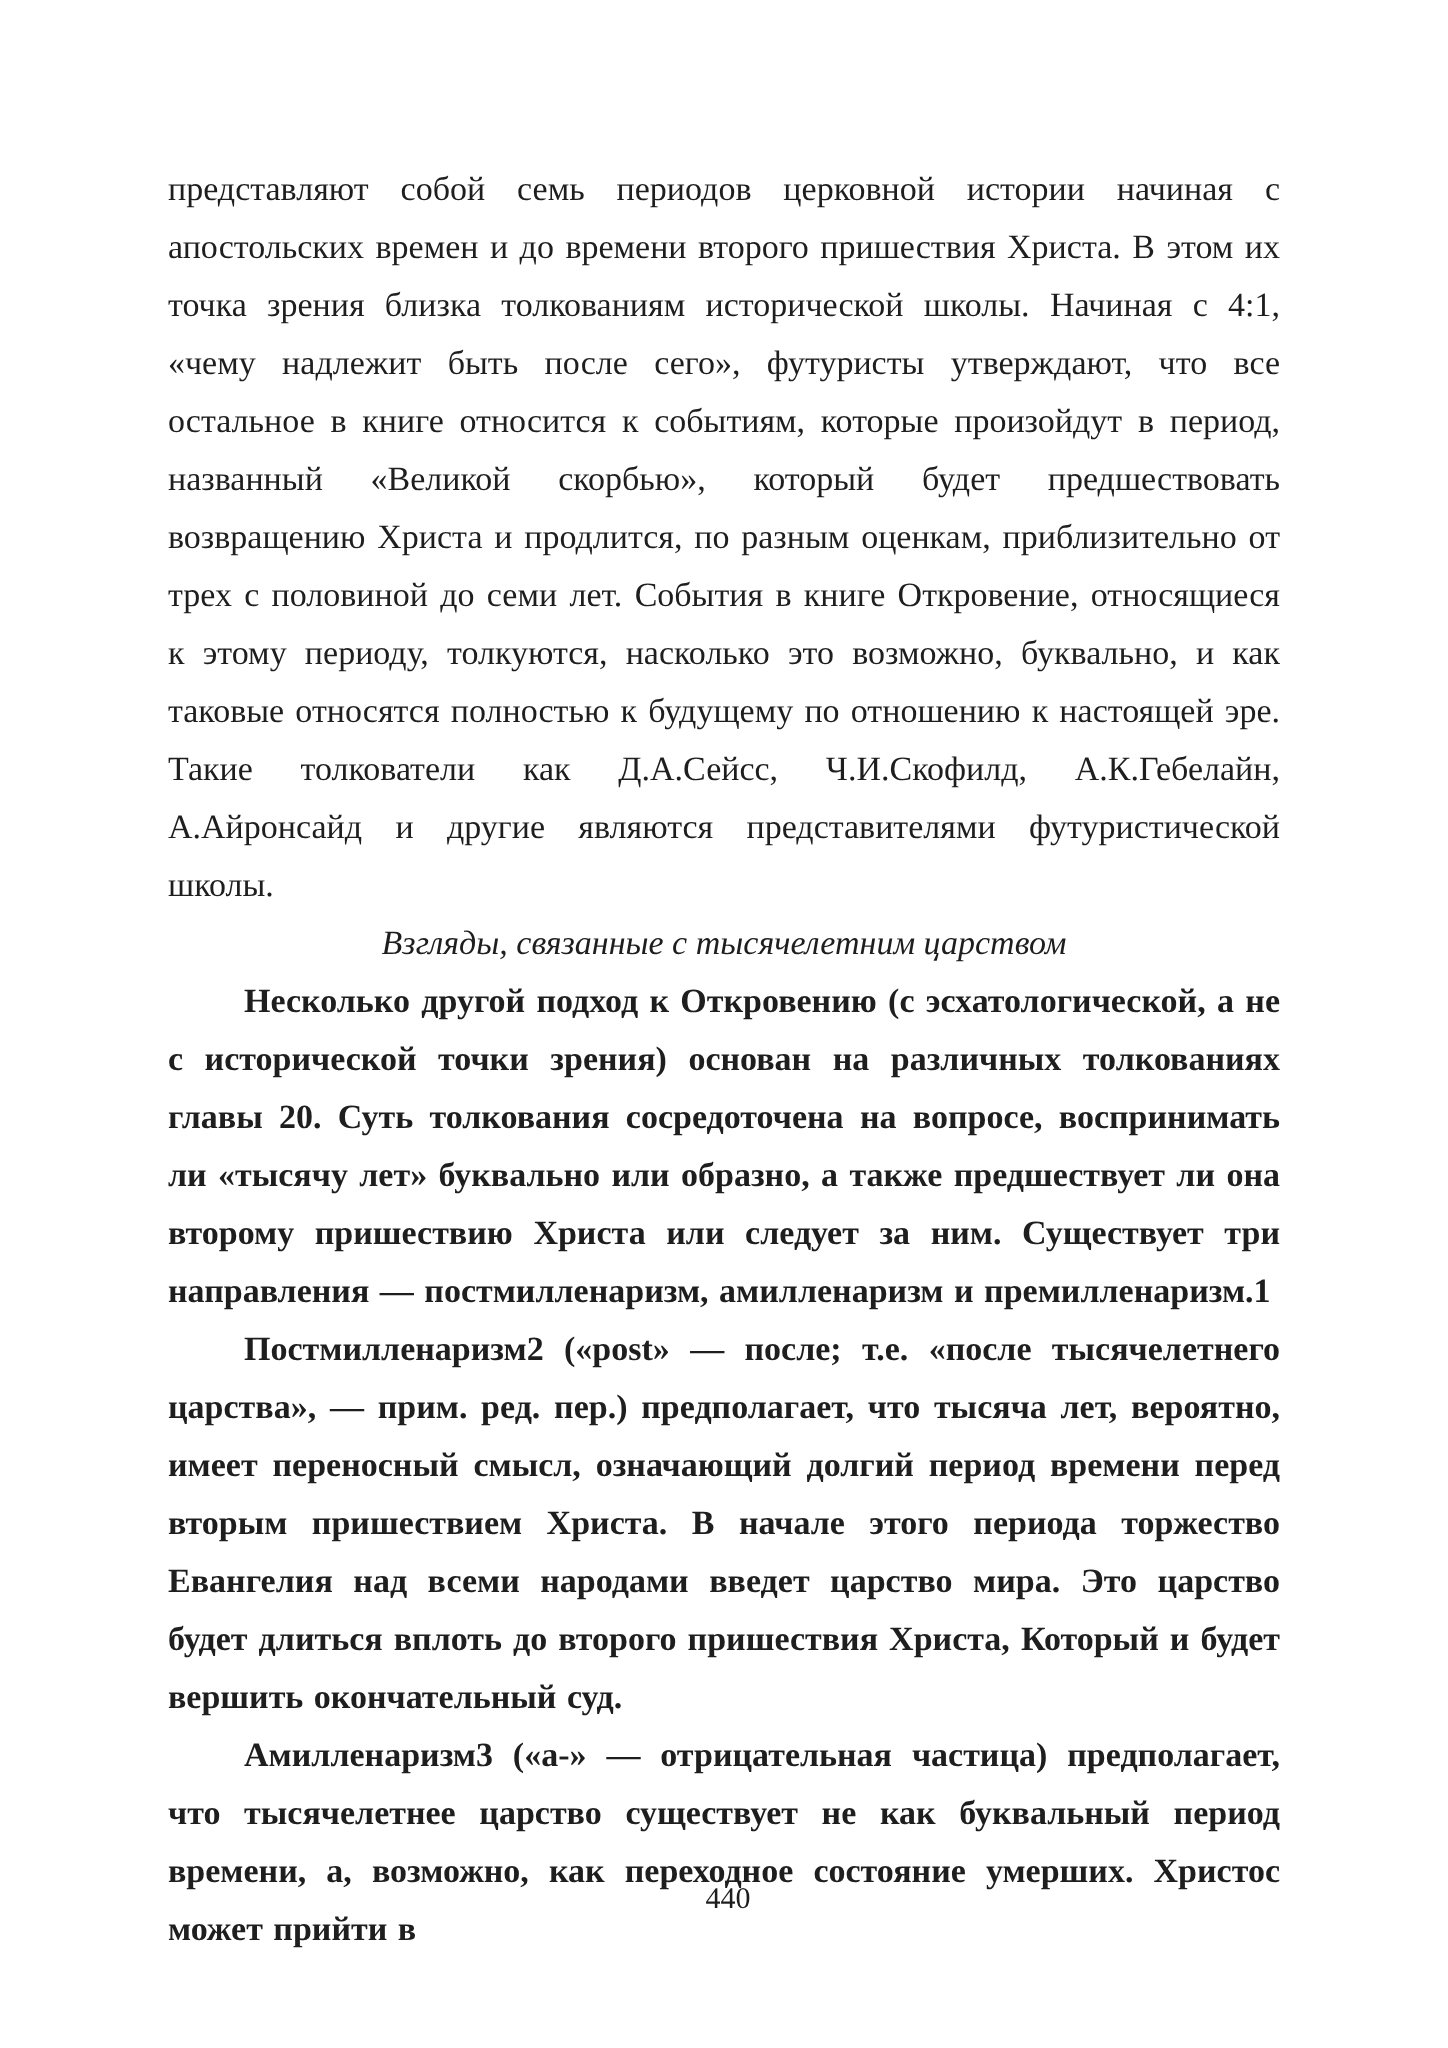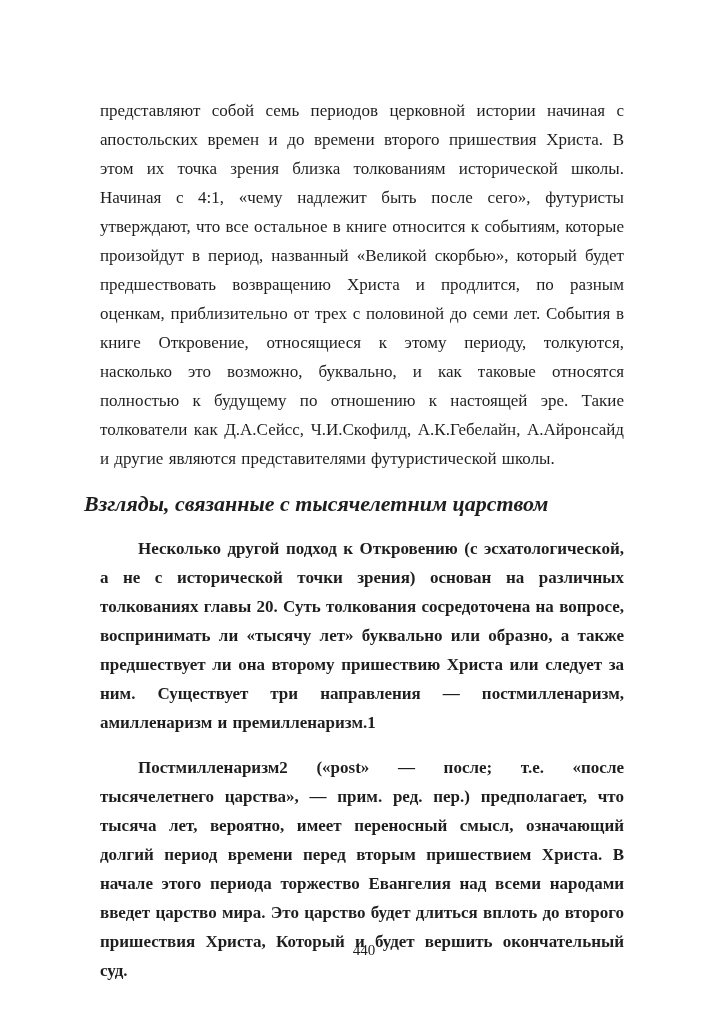"представляют собой семь периодов" .para { margin: 16px -> 0 }
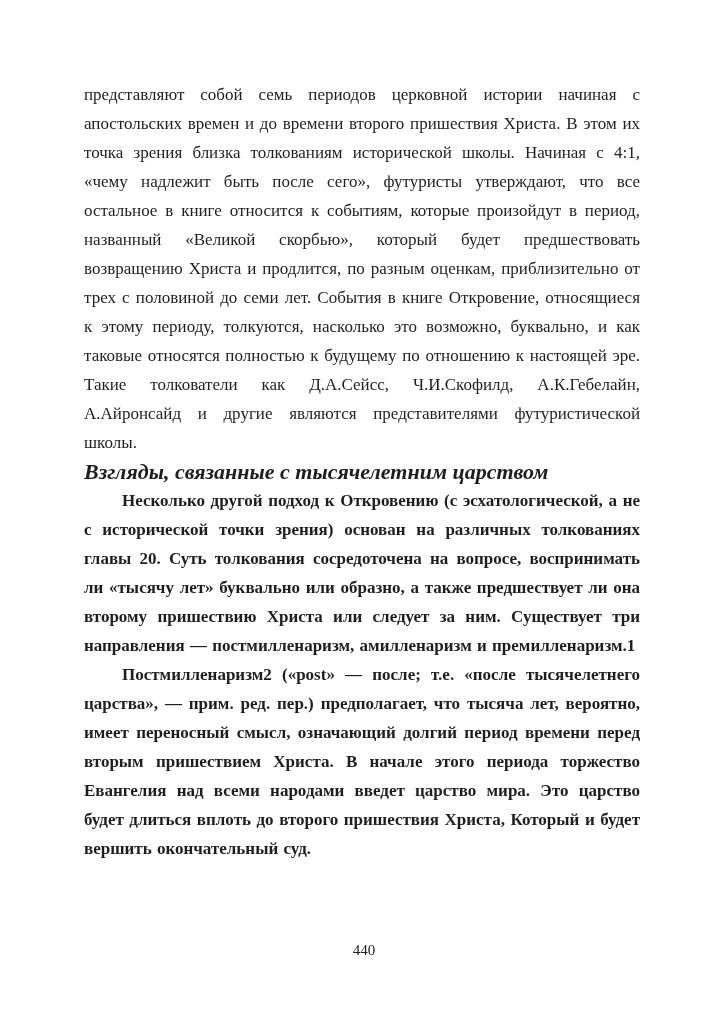"Взгляды, связанные с тысячелетним" .heading { font-size: 22px -> 17px; font-weight: bold -> normal; text-align: left -> center }
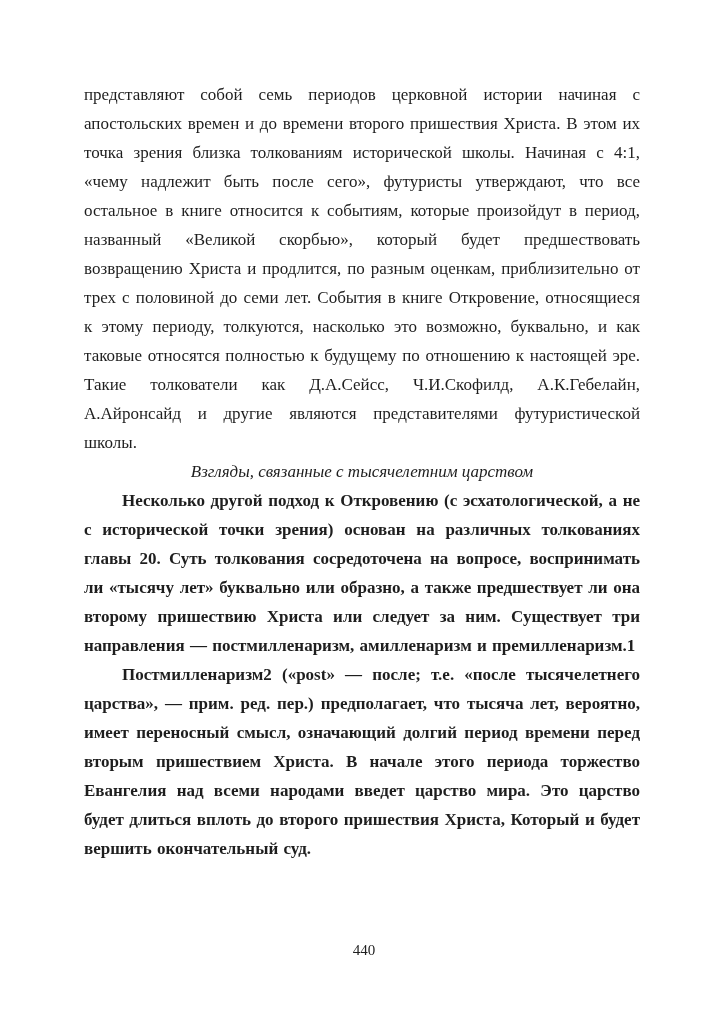"Амилленаризм3 («а-» — отрицательная" p.para { html: none -> <p>Амилленаризм3 («а-» — отрицательная частица) предполагает, что тысячелетнее царство существует не как буквальный период времени, а, возможно, как переходное состояние умерших. Христос может прийти в</p> }
